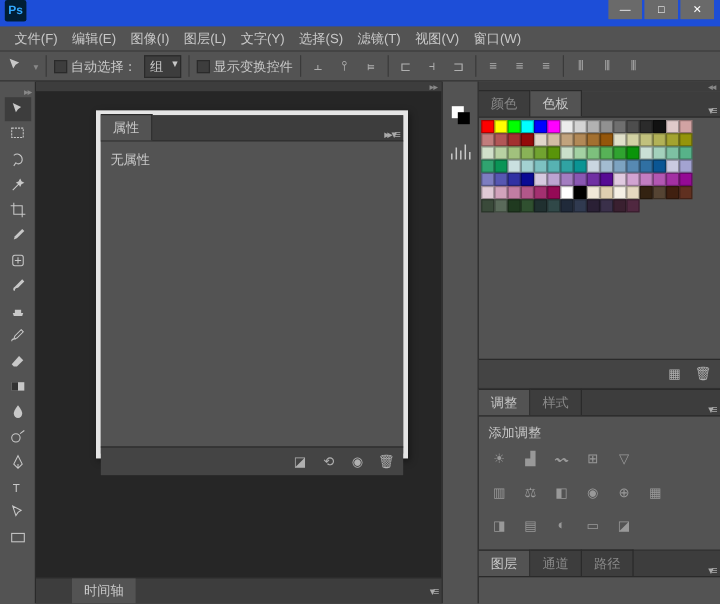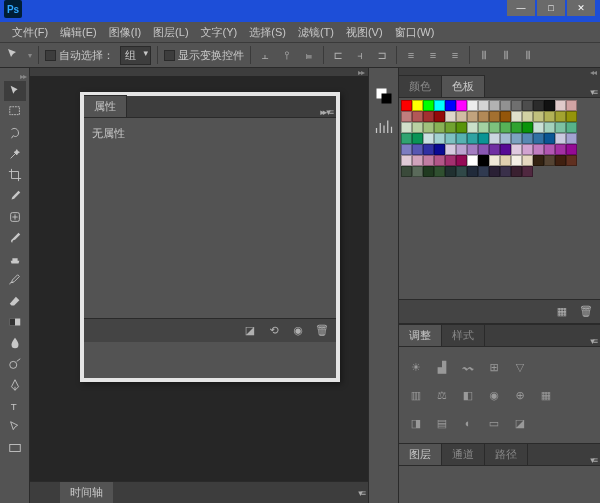"无属性" div.panel-body { height: 200px -> 254px }
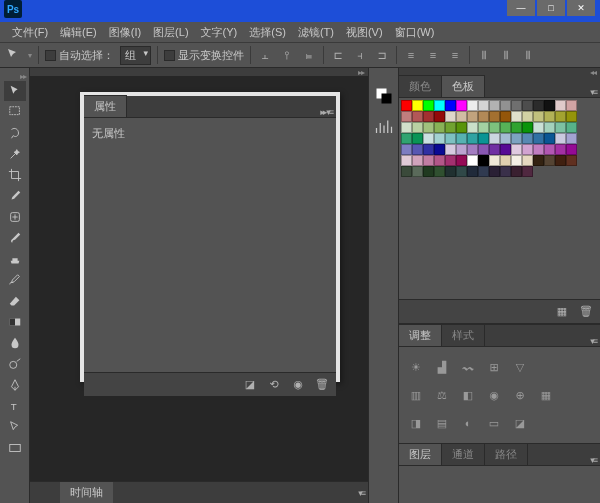"添加调整" div { html: none -> <div>添加调整</div> }
